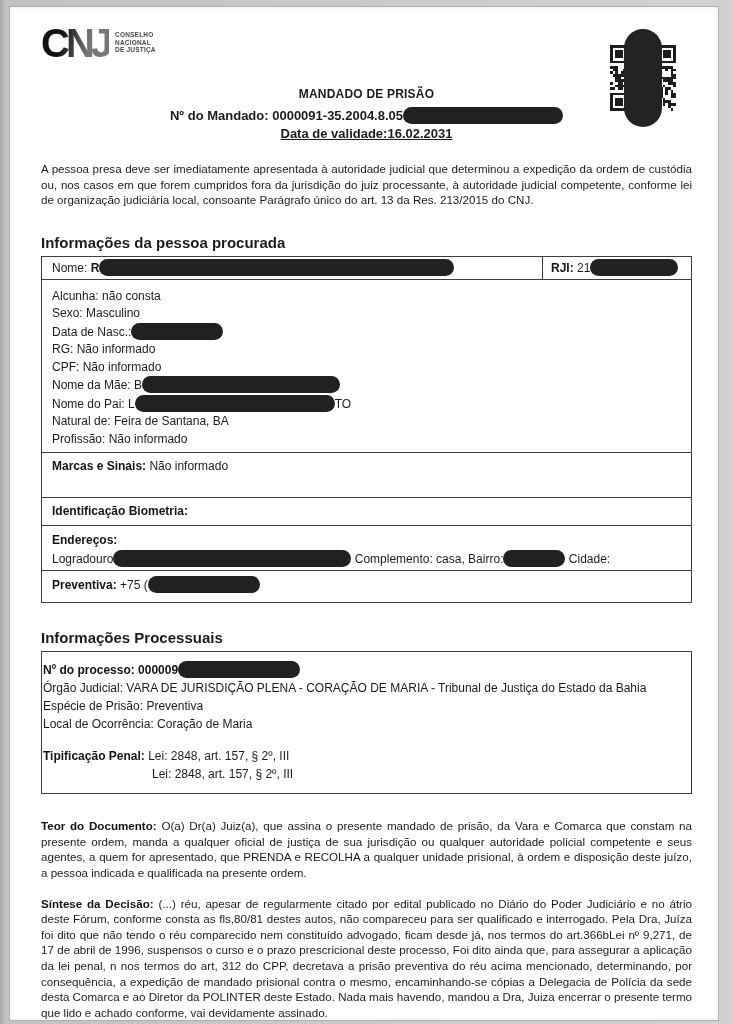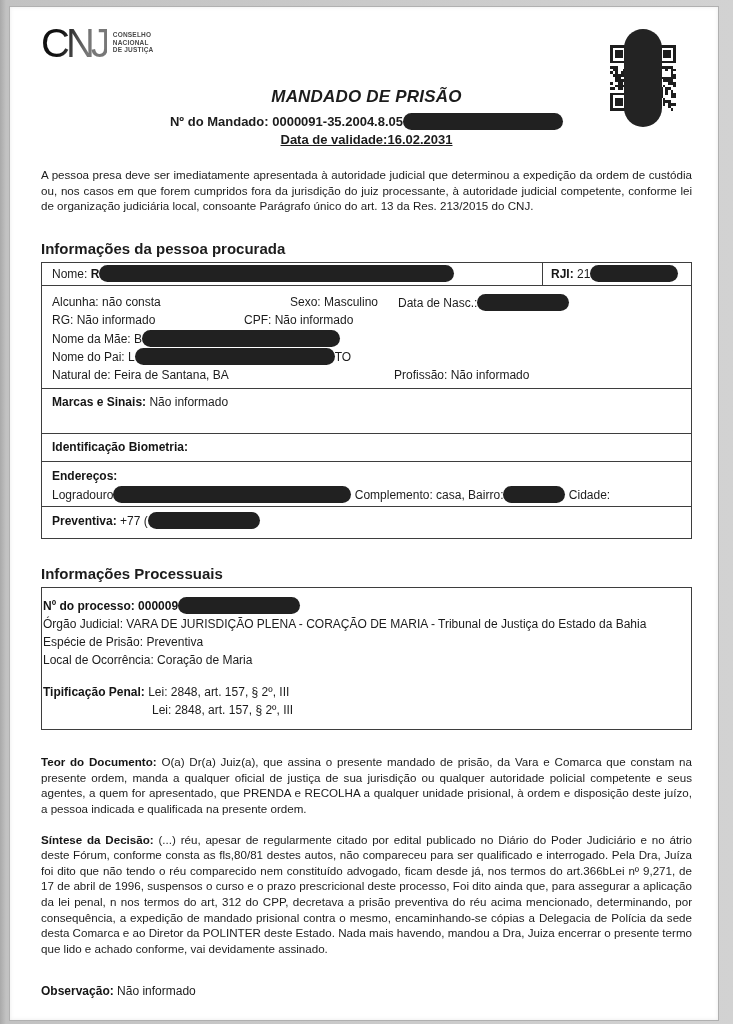"CNJ" .cnj-logo { font-weight: 400 -> 700 }
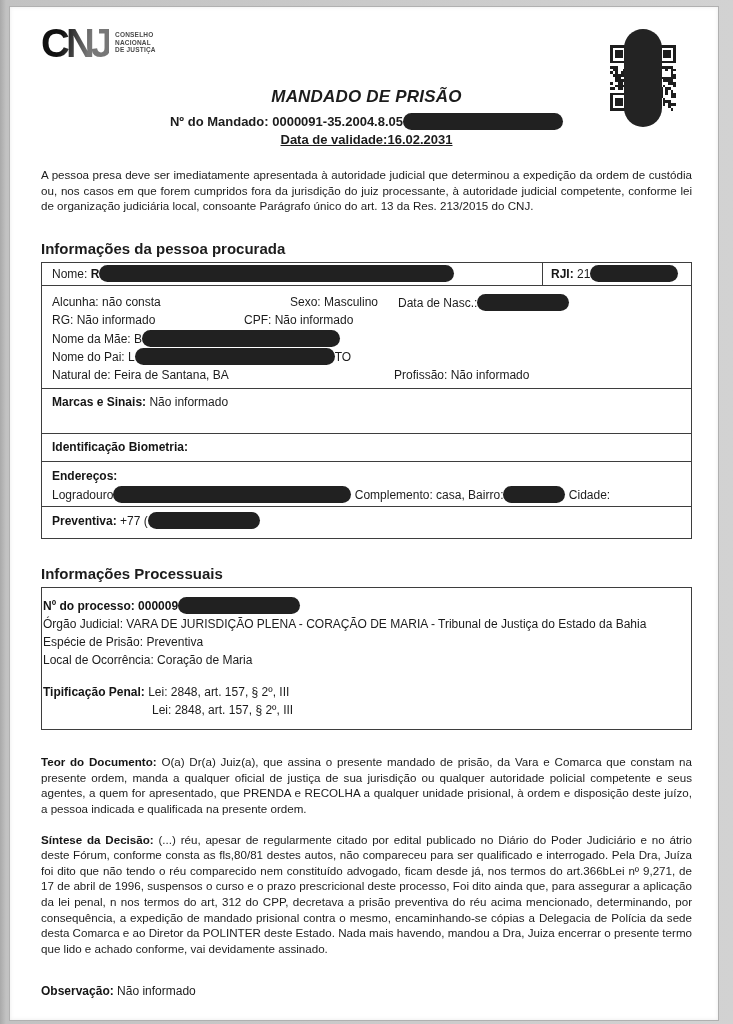"MANDADO DE PRISÃO" .doc-title { font-size: 17px -> 12px; font-style: italic -> none }
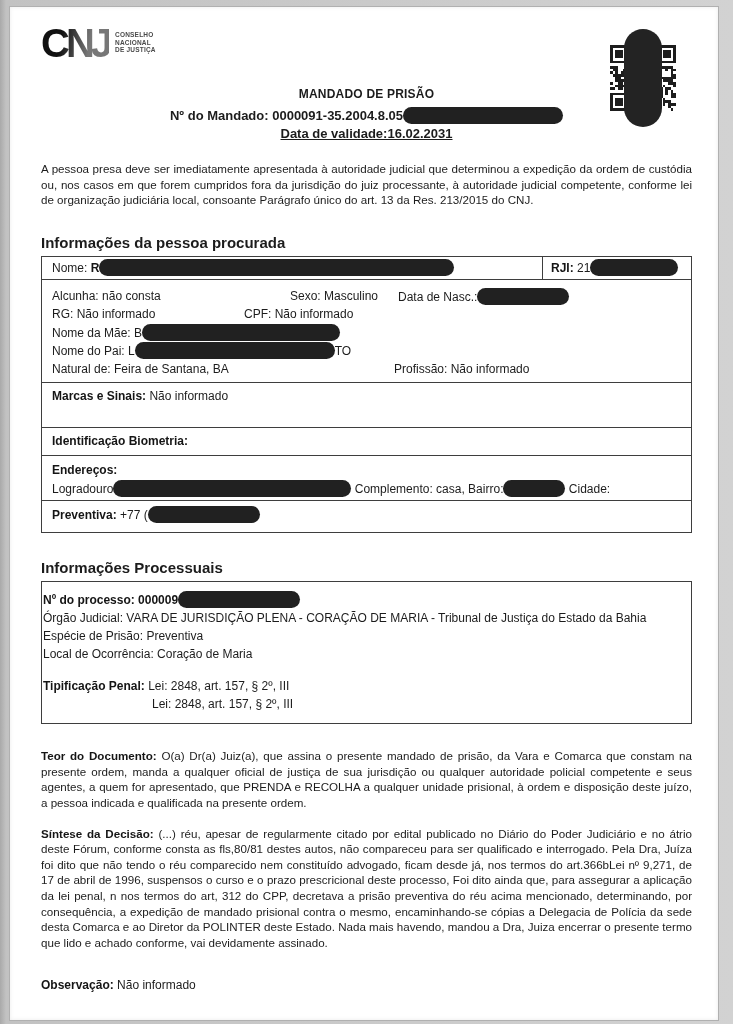"Alcunha: não consta" .frow { flex-direction: none -> column }
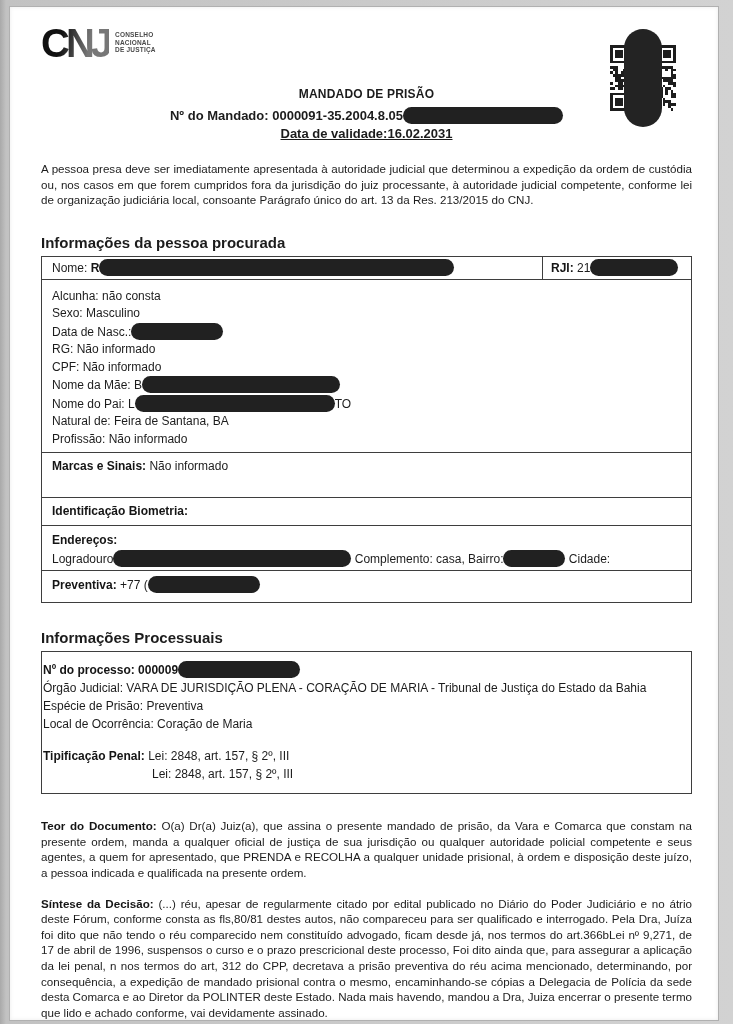"+77 (" span { text: +77 -> +75 }
